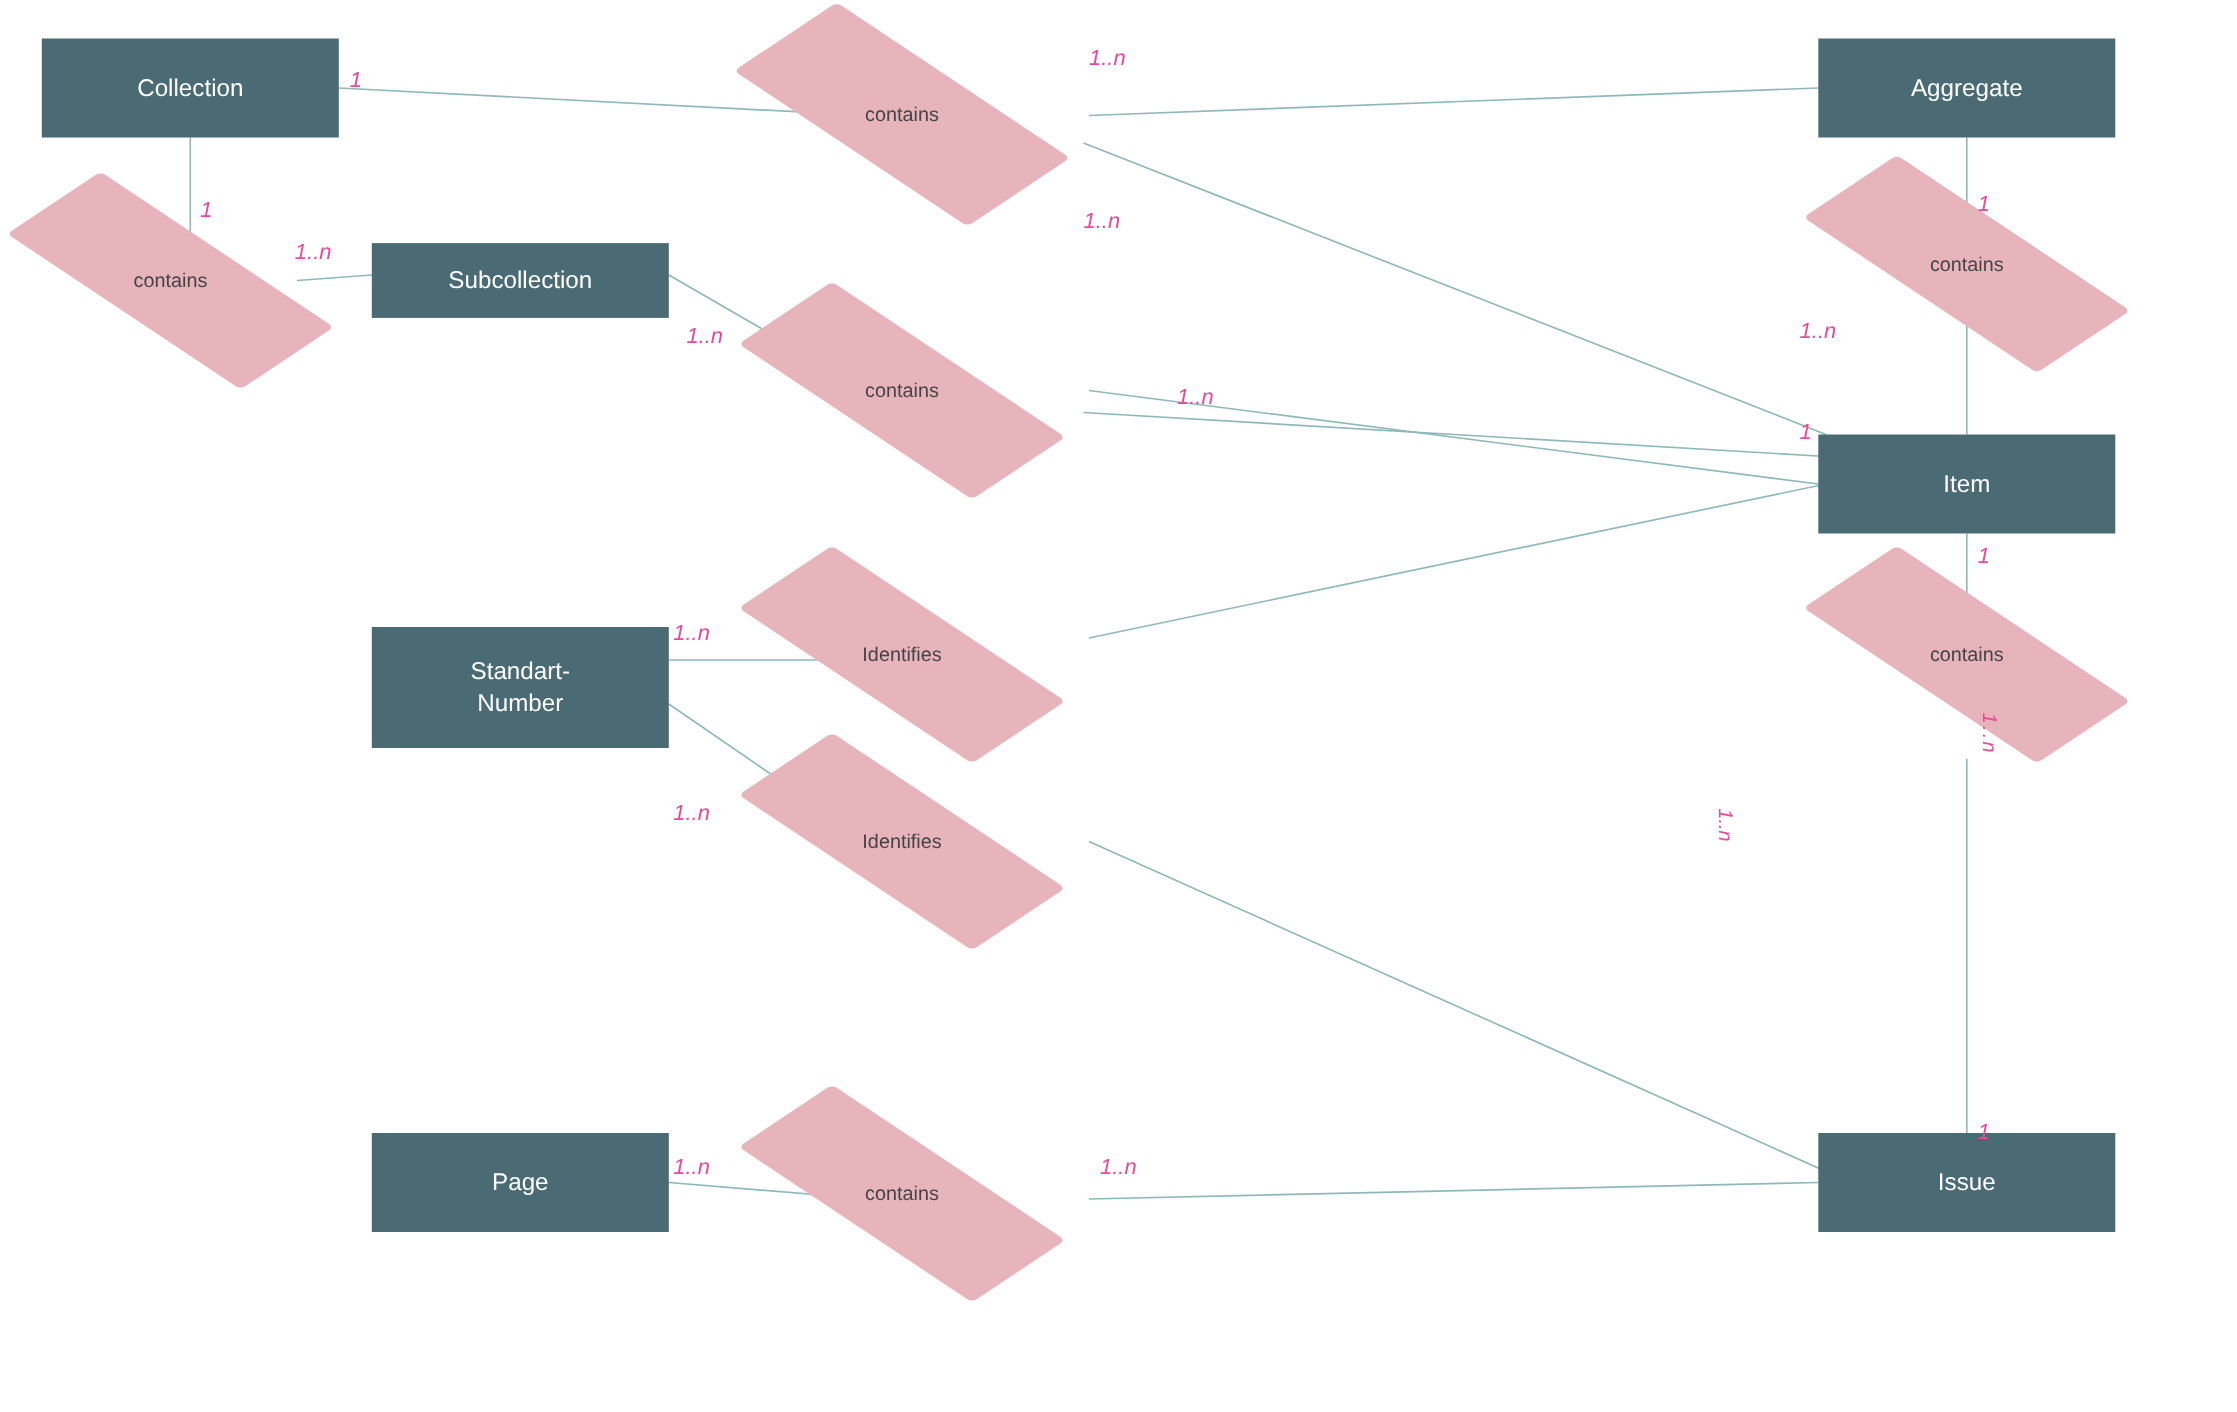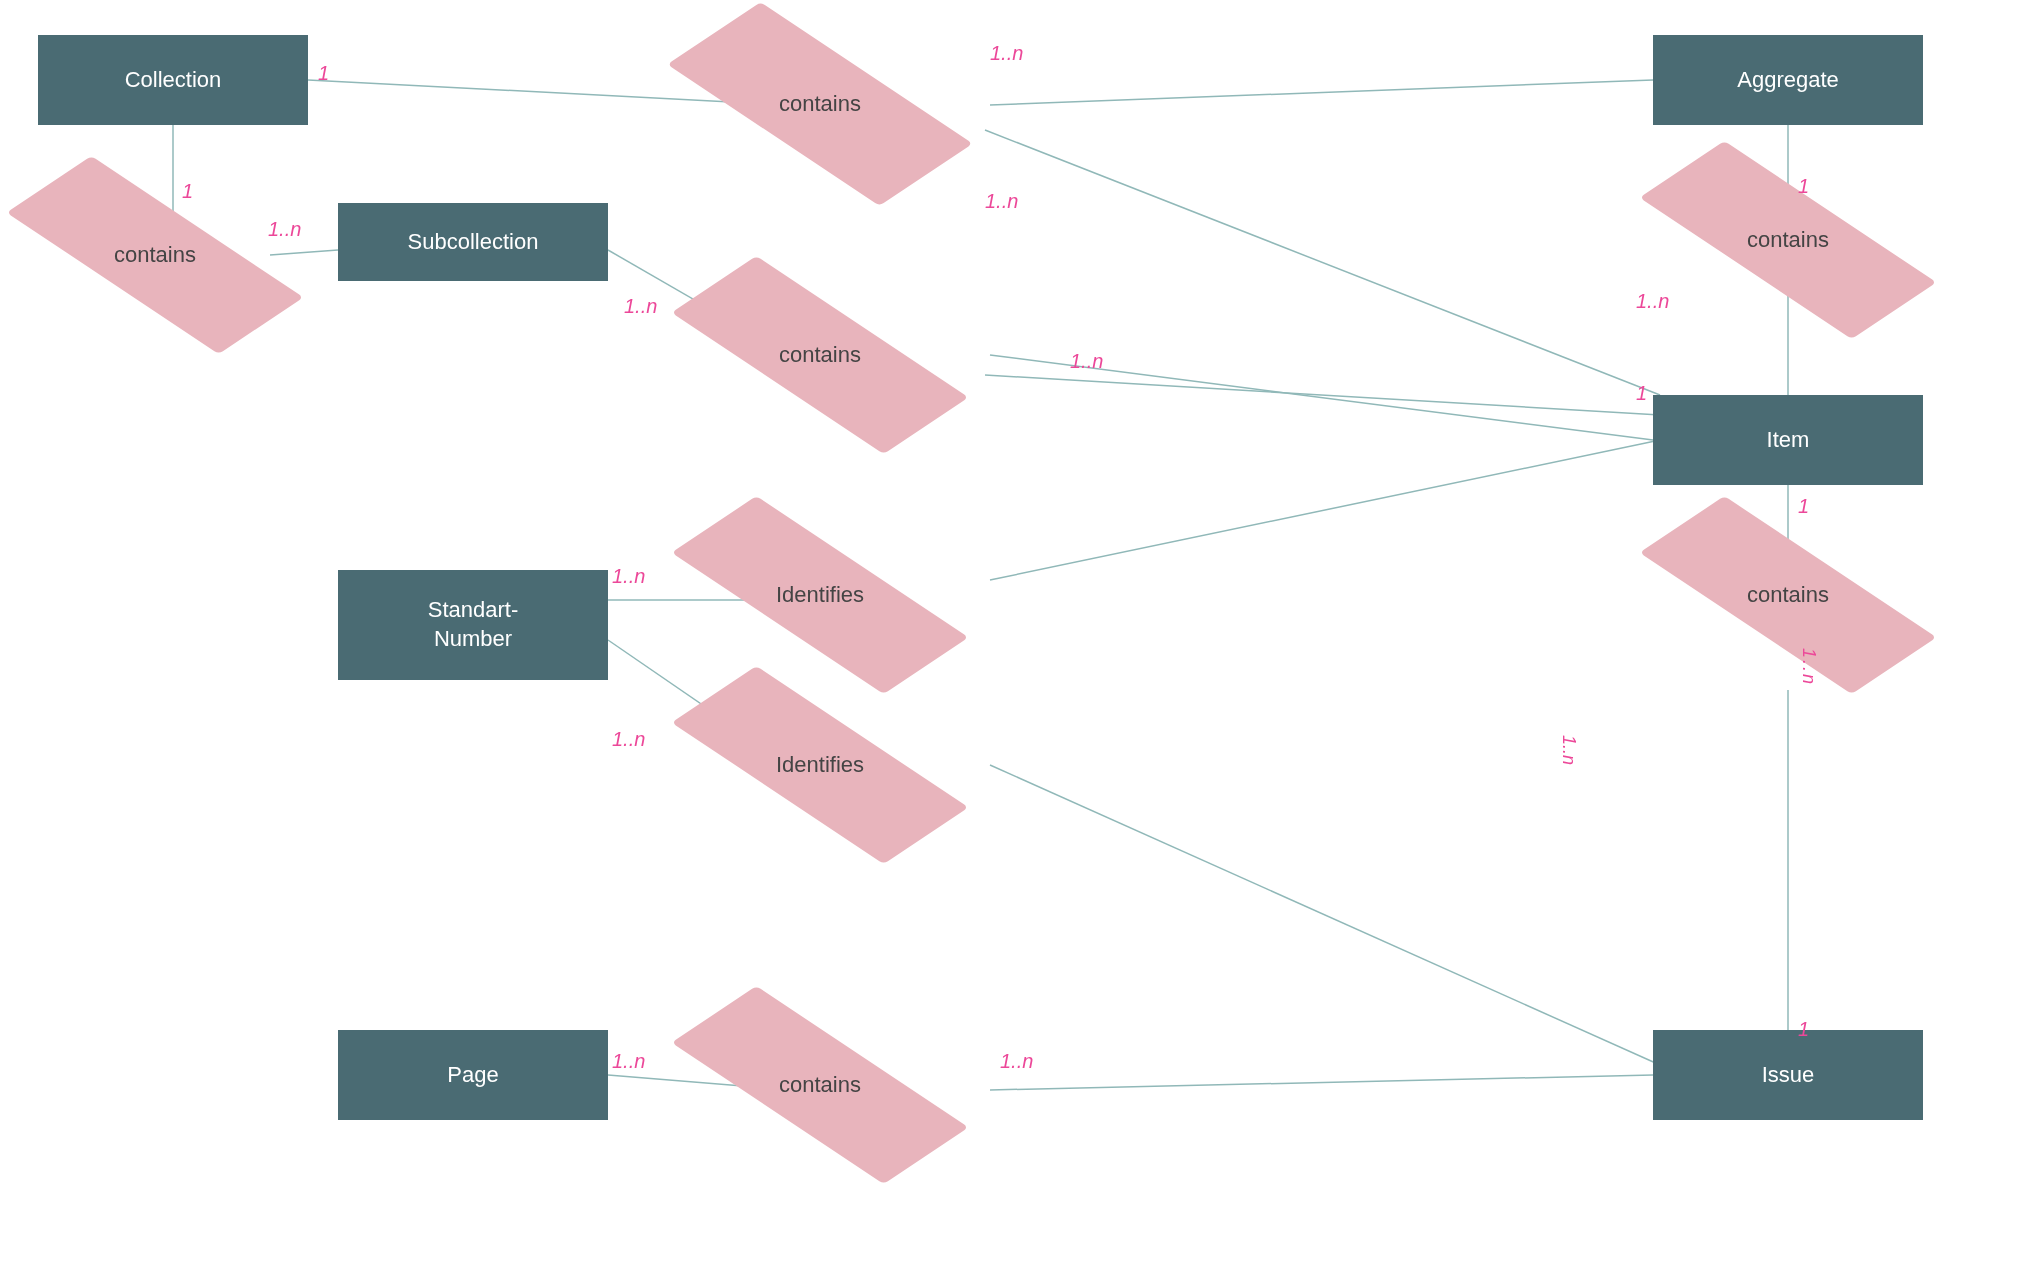"contains" .diamond span { font-size: 22px -> 18px }
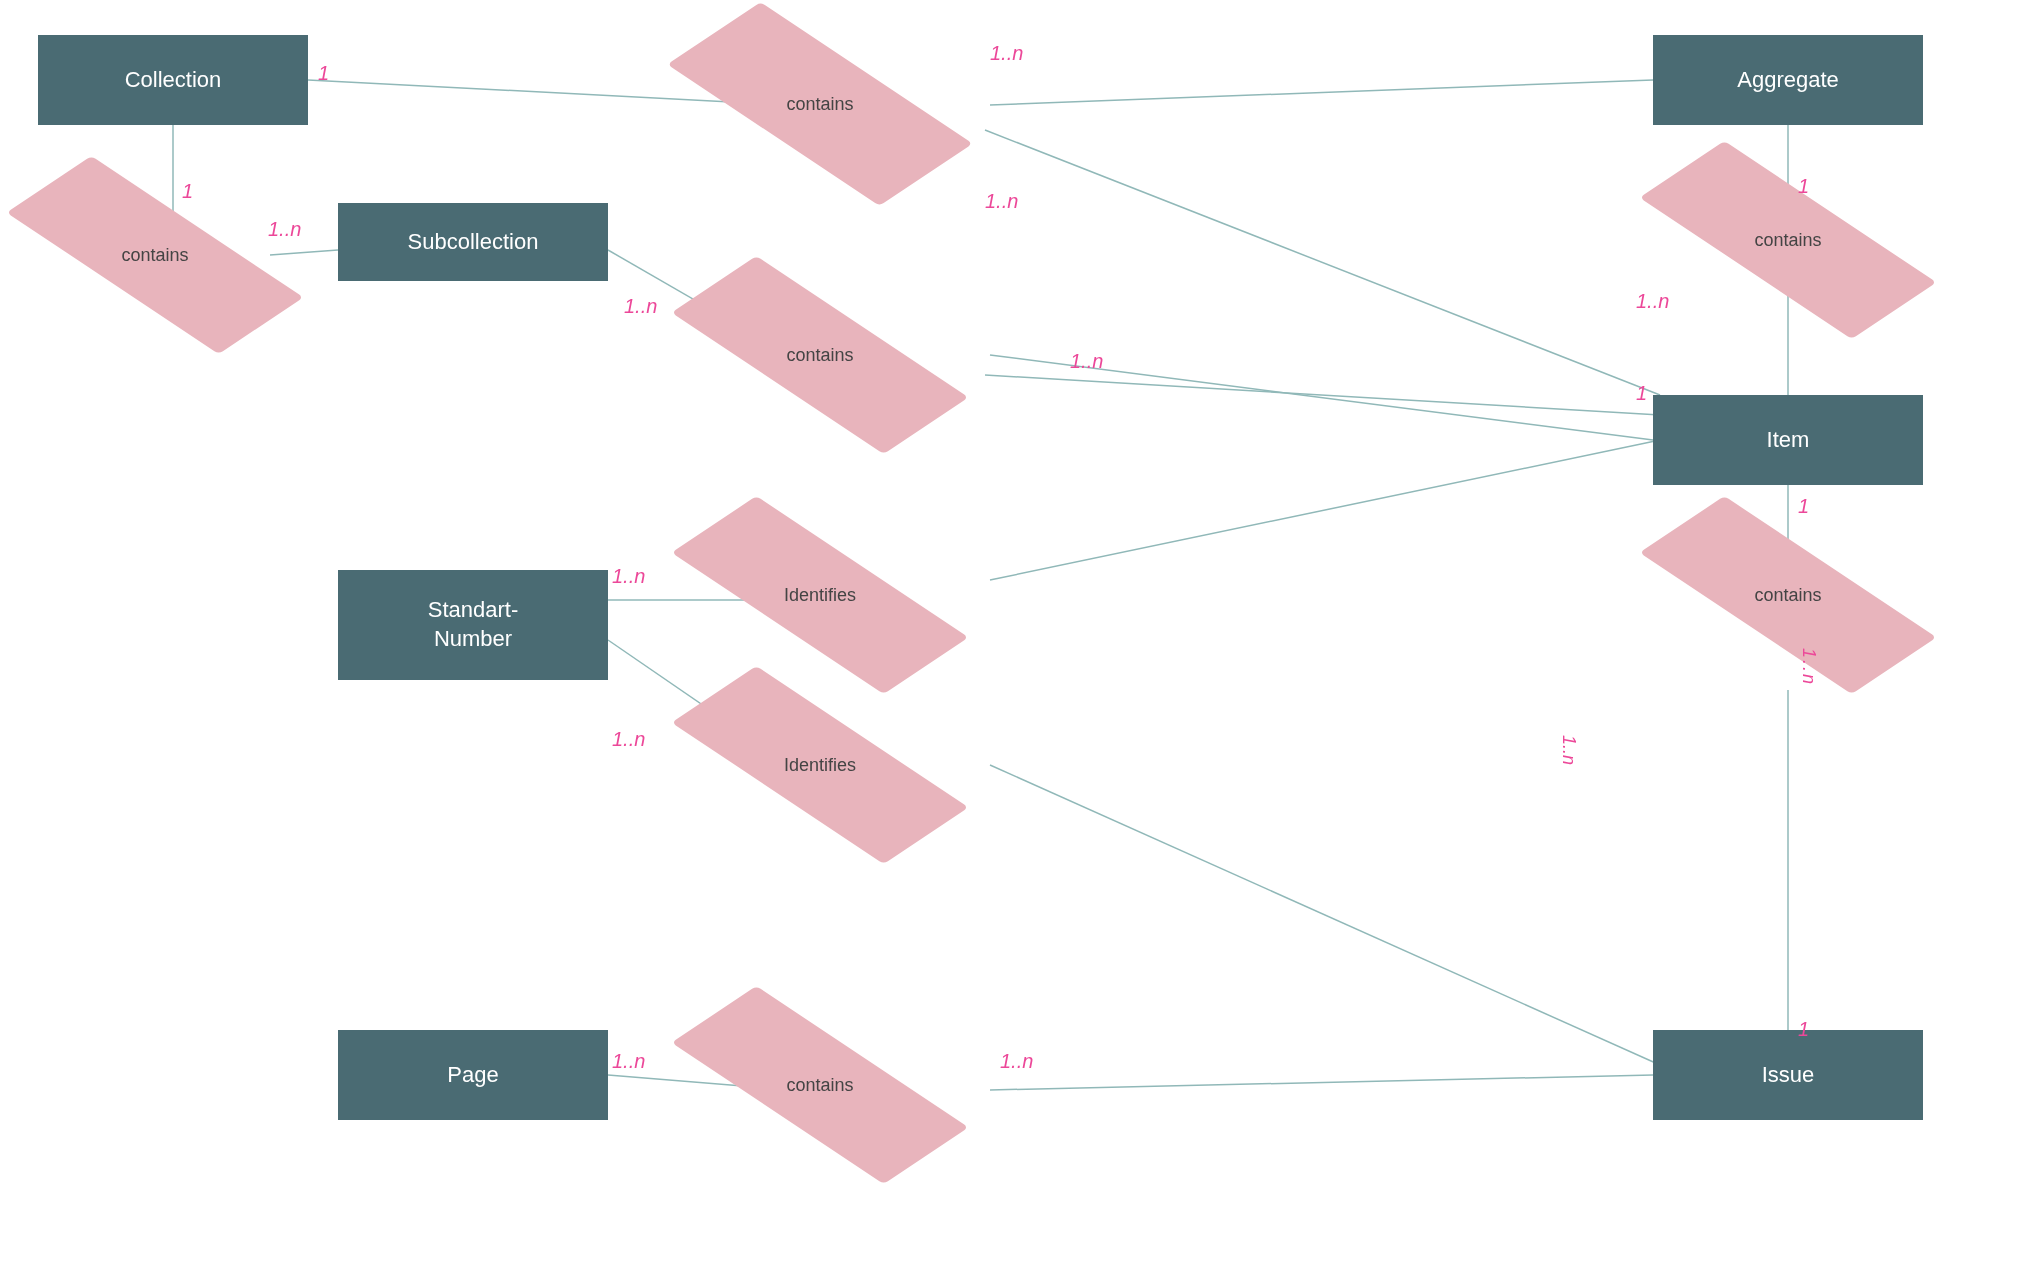"Subcollection" div.entity { height: 78px -> 68px; top: 203px -> 221px }
